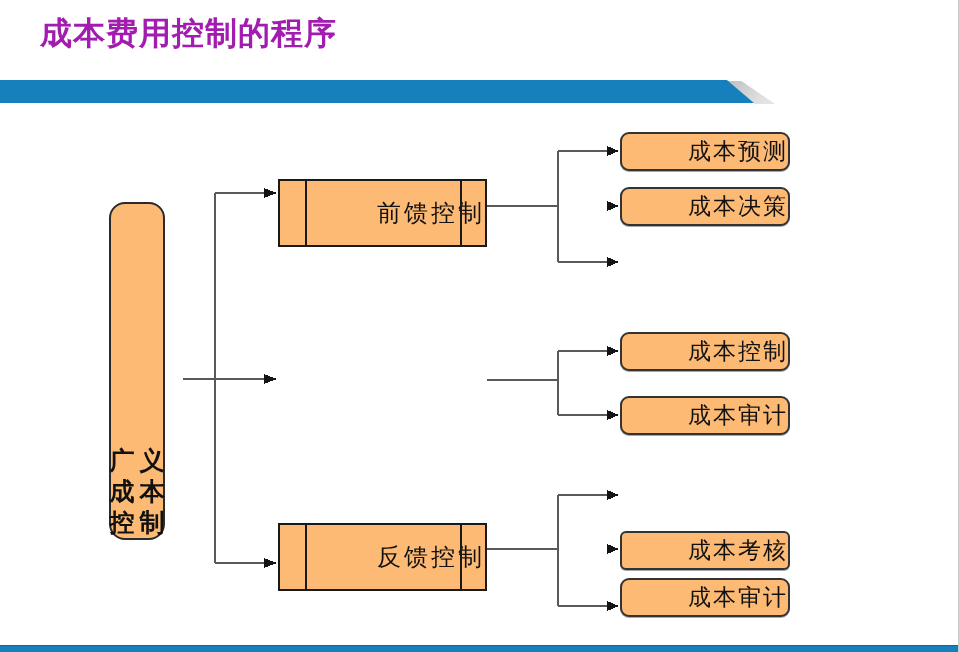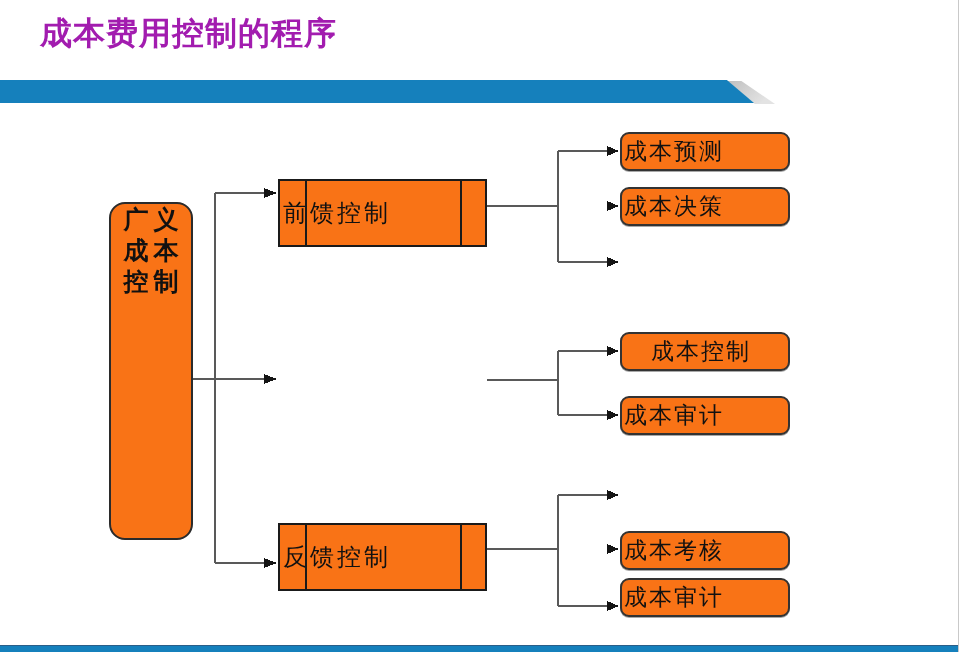"成本预测" .node { background: #f97316 -> #fdba74; justify-content: flex-start -> flex-end }
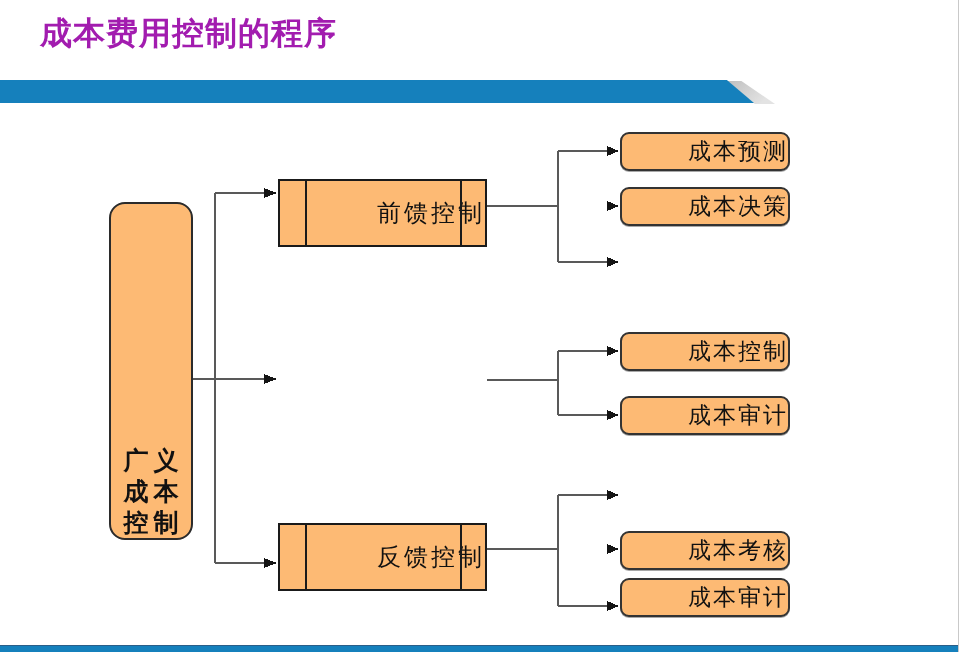"广义" .root-node { width: 84px -> 56px }
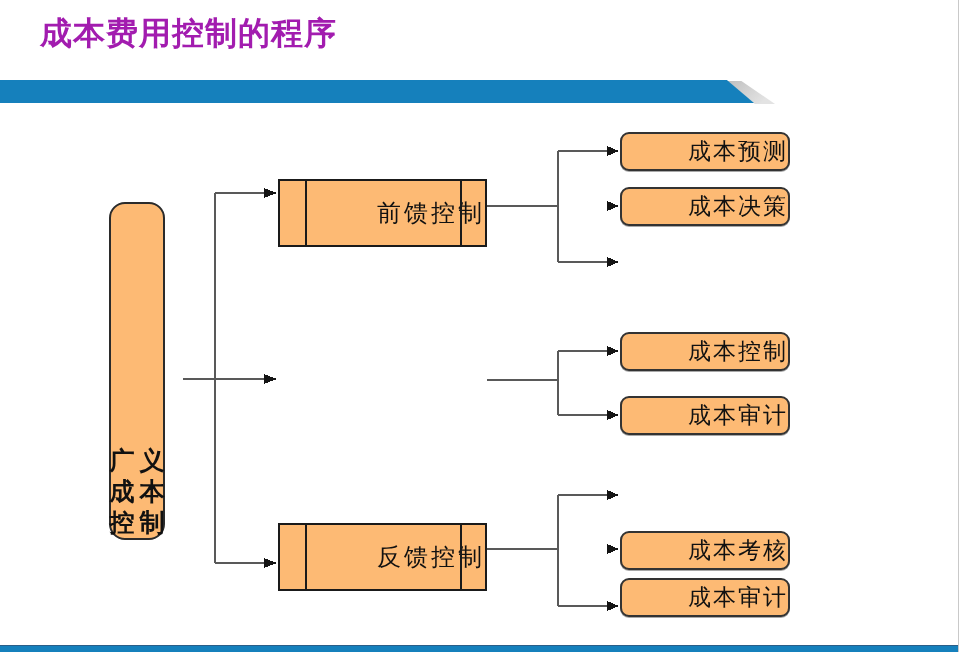"成本考核" div.node { border-radius: none -> 6px }
